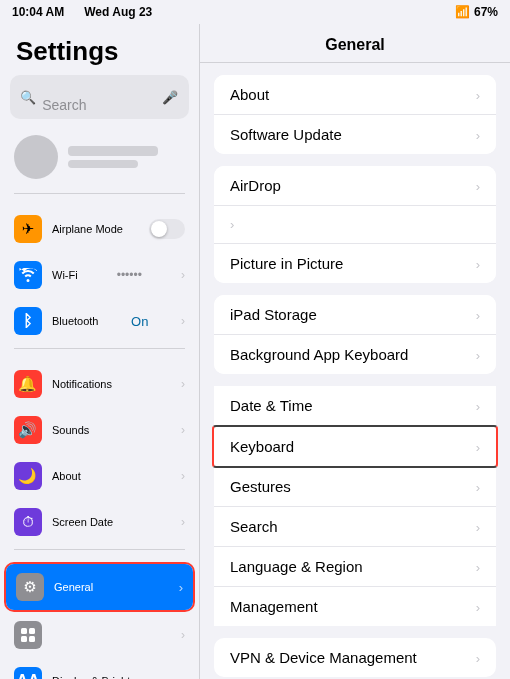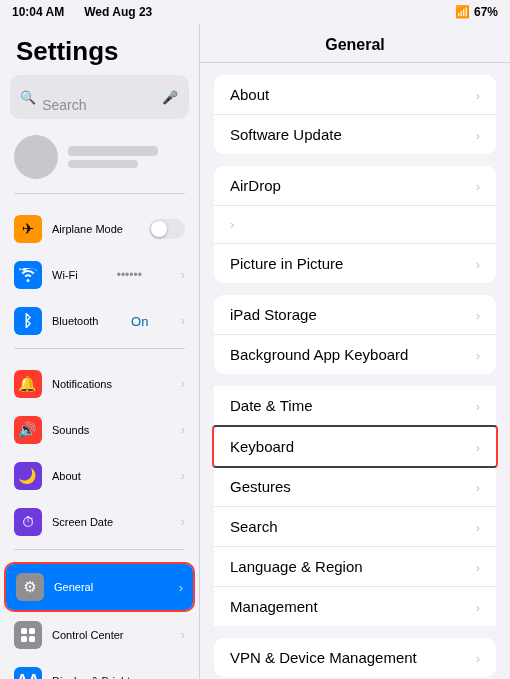"Control Center" span.sidebar-label { html: <span>Control Center</span> -> none }
